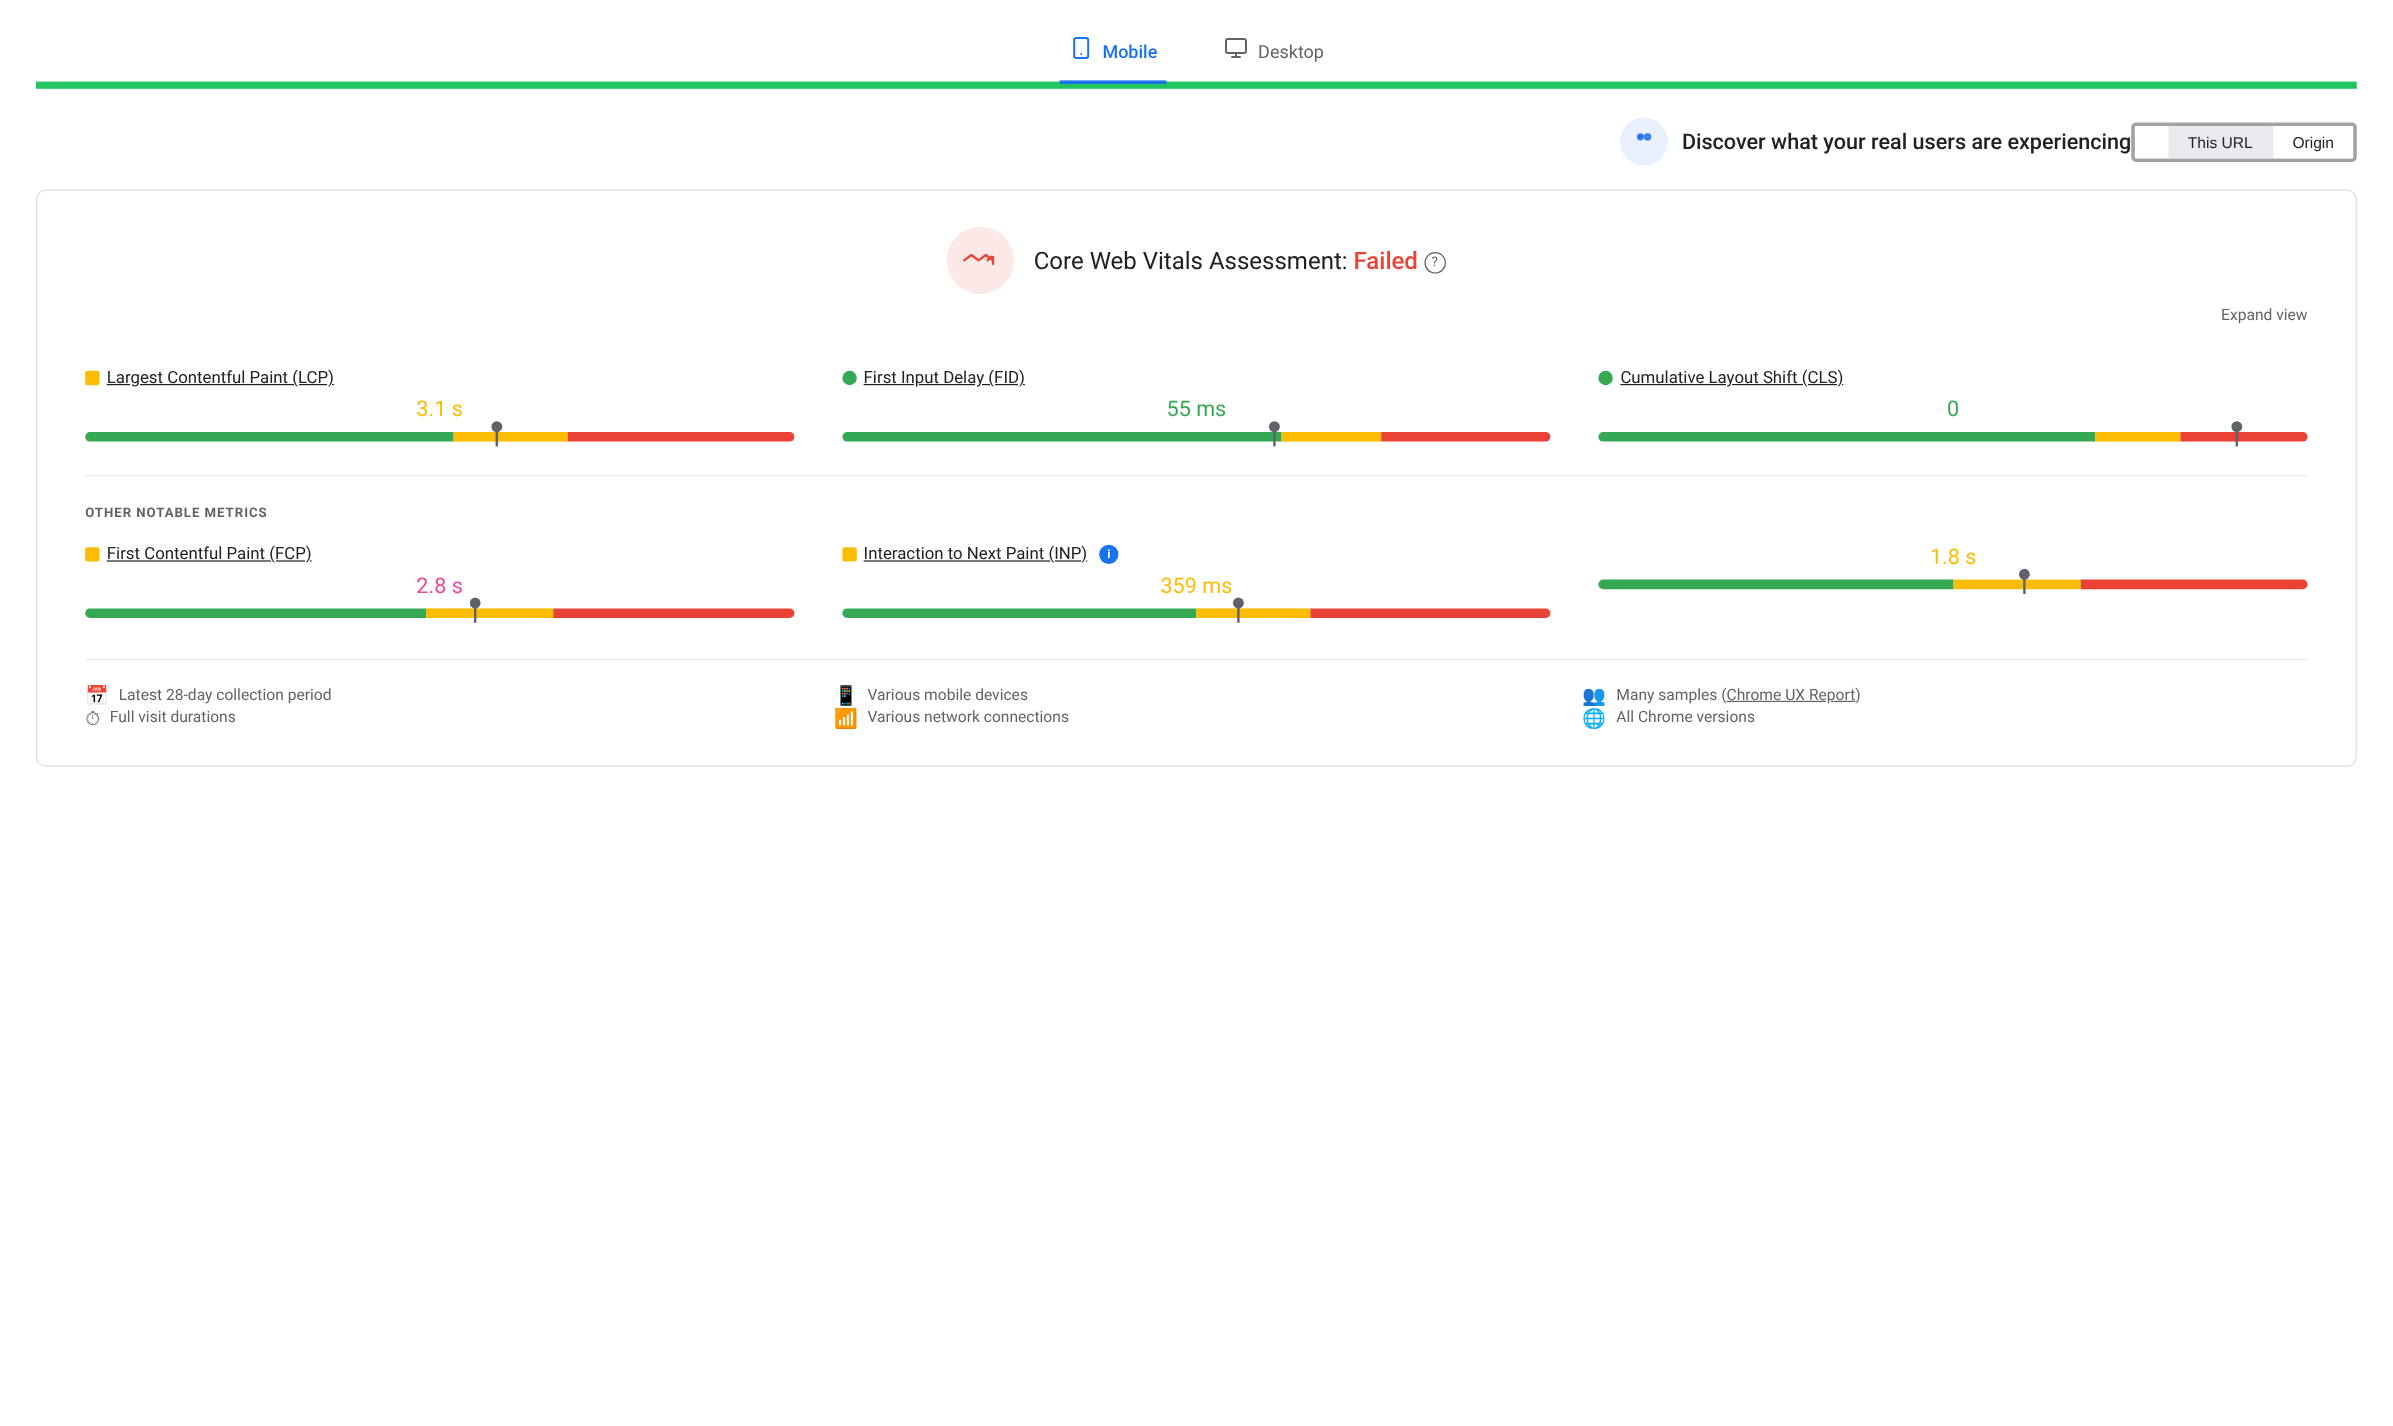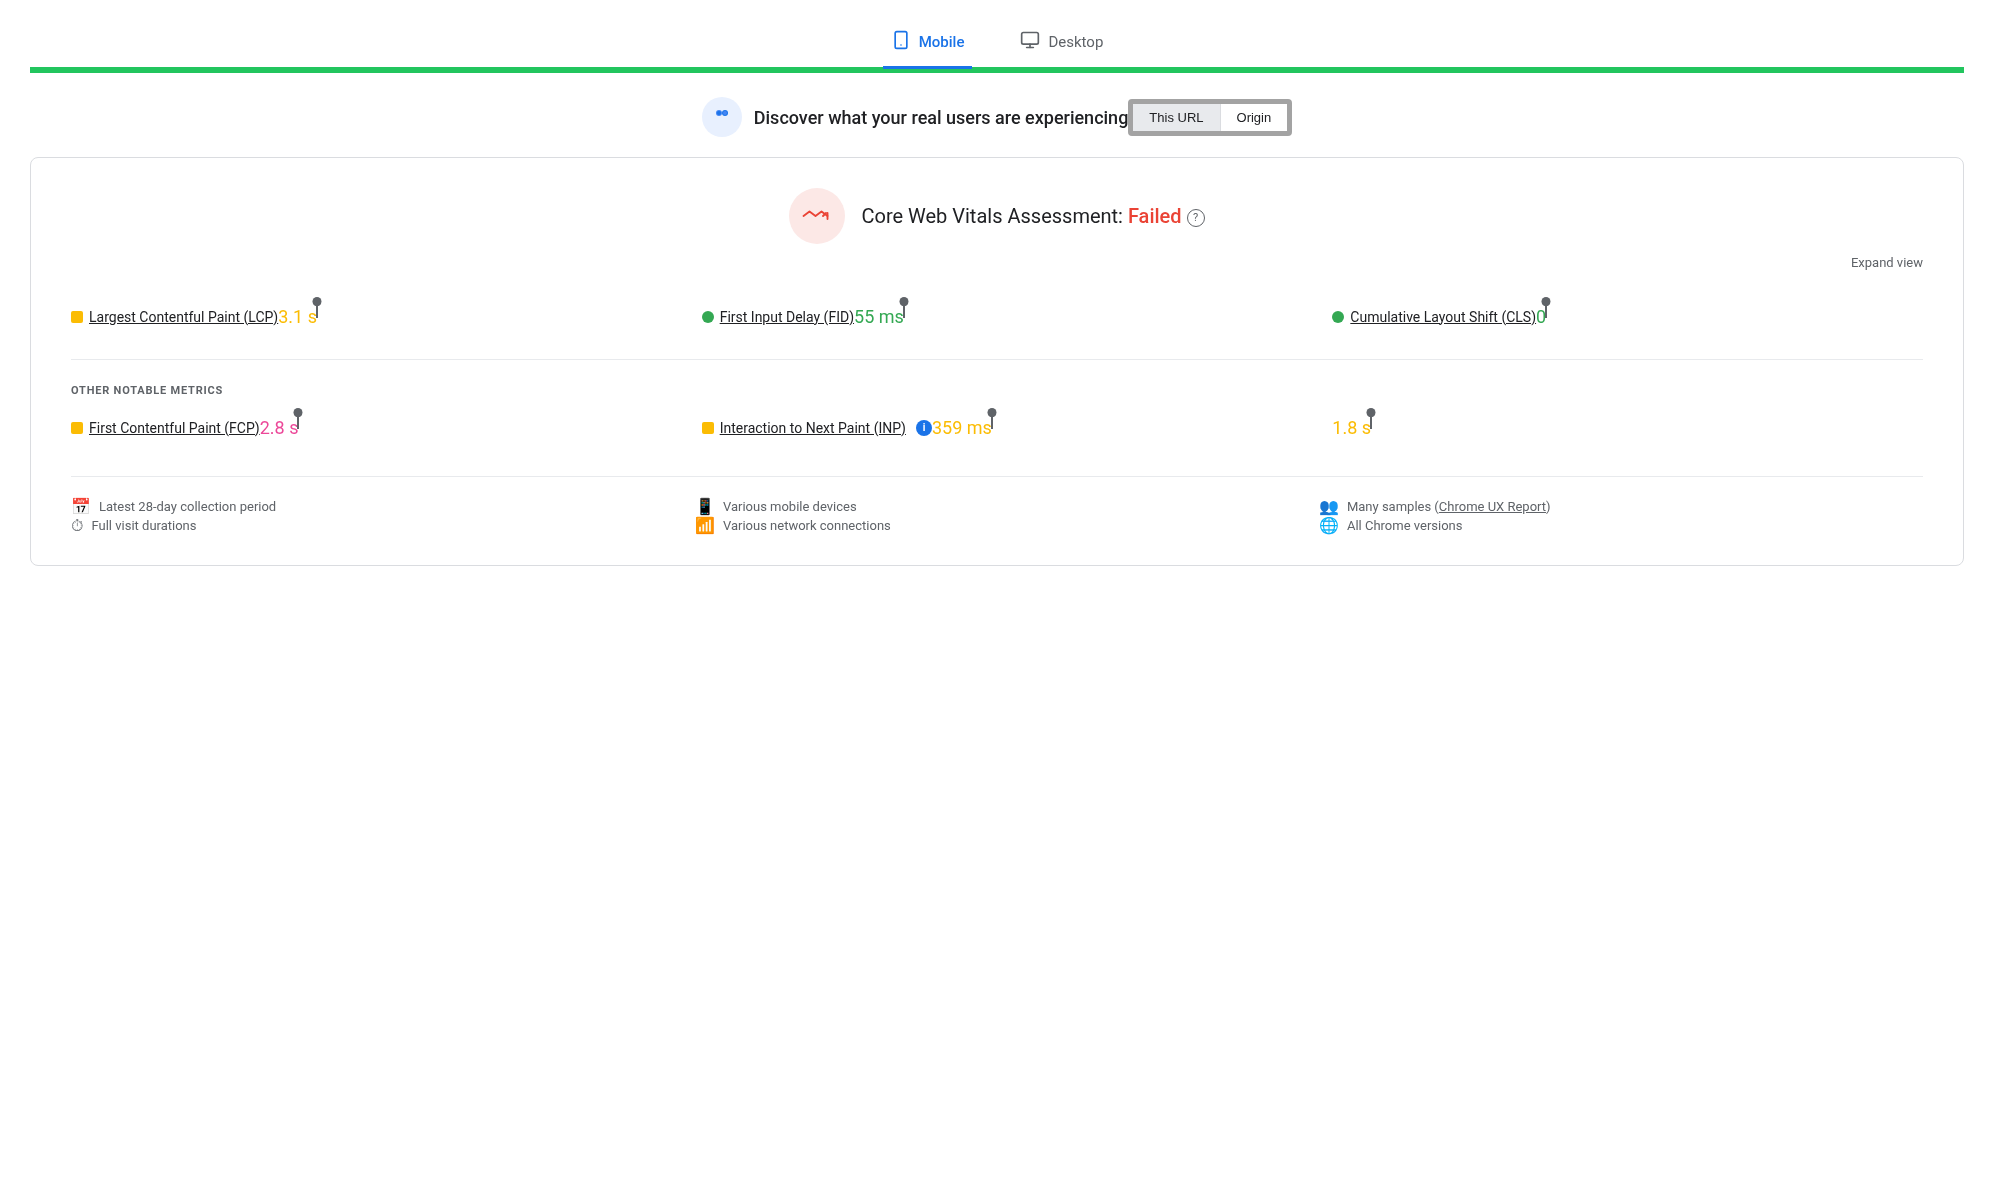"Discover what your real users" .discover-header { justify-content: center -> flex-end }
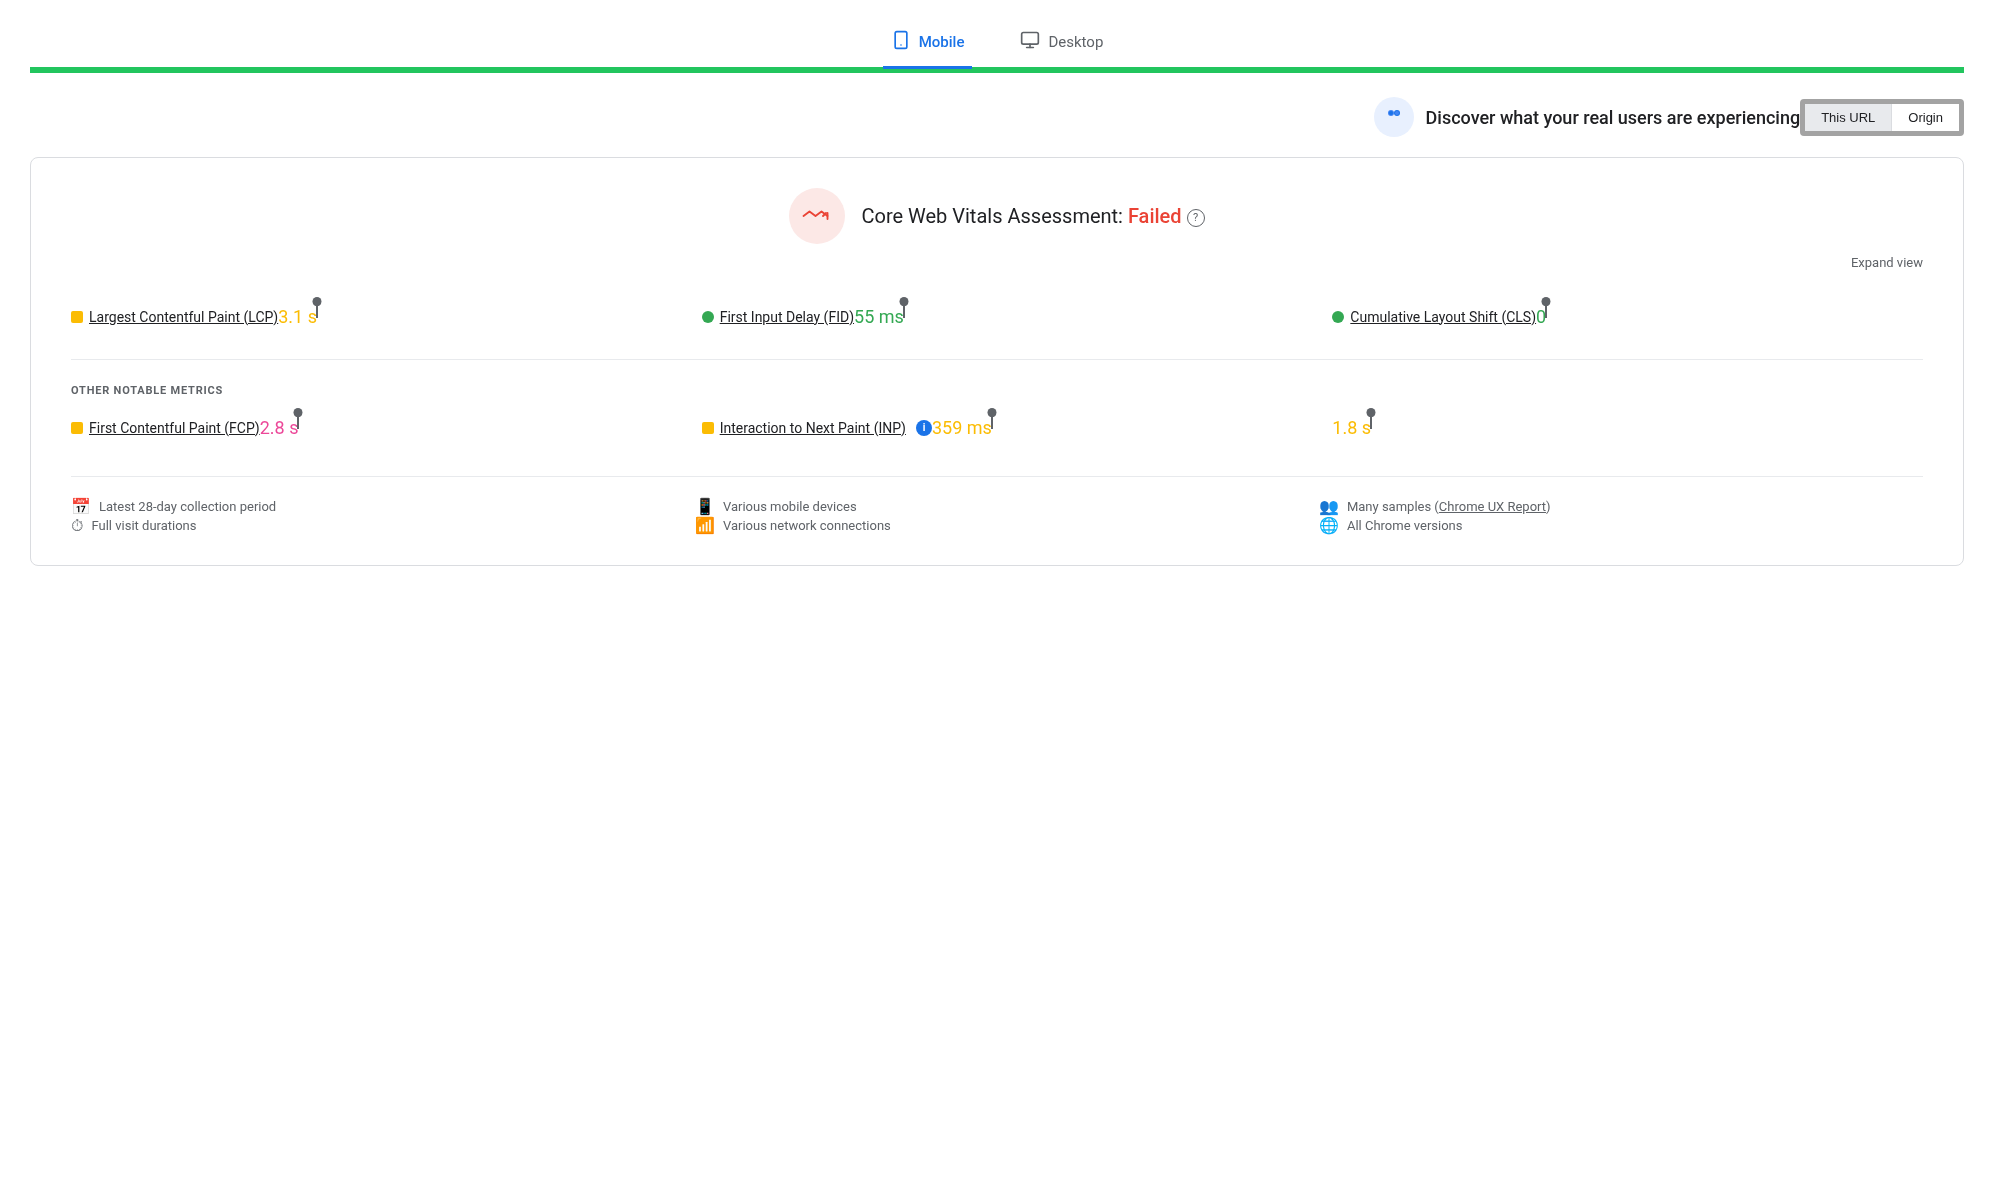"This URL" .url-toggle { border: 5px solid #a3a3a3 -> 3px solid #a3a3a3; padding-left: none -> 28px }
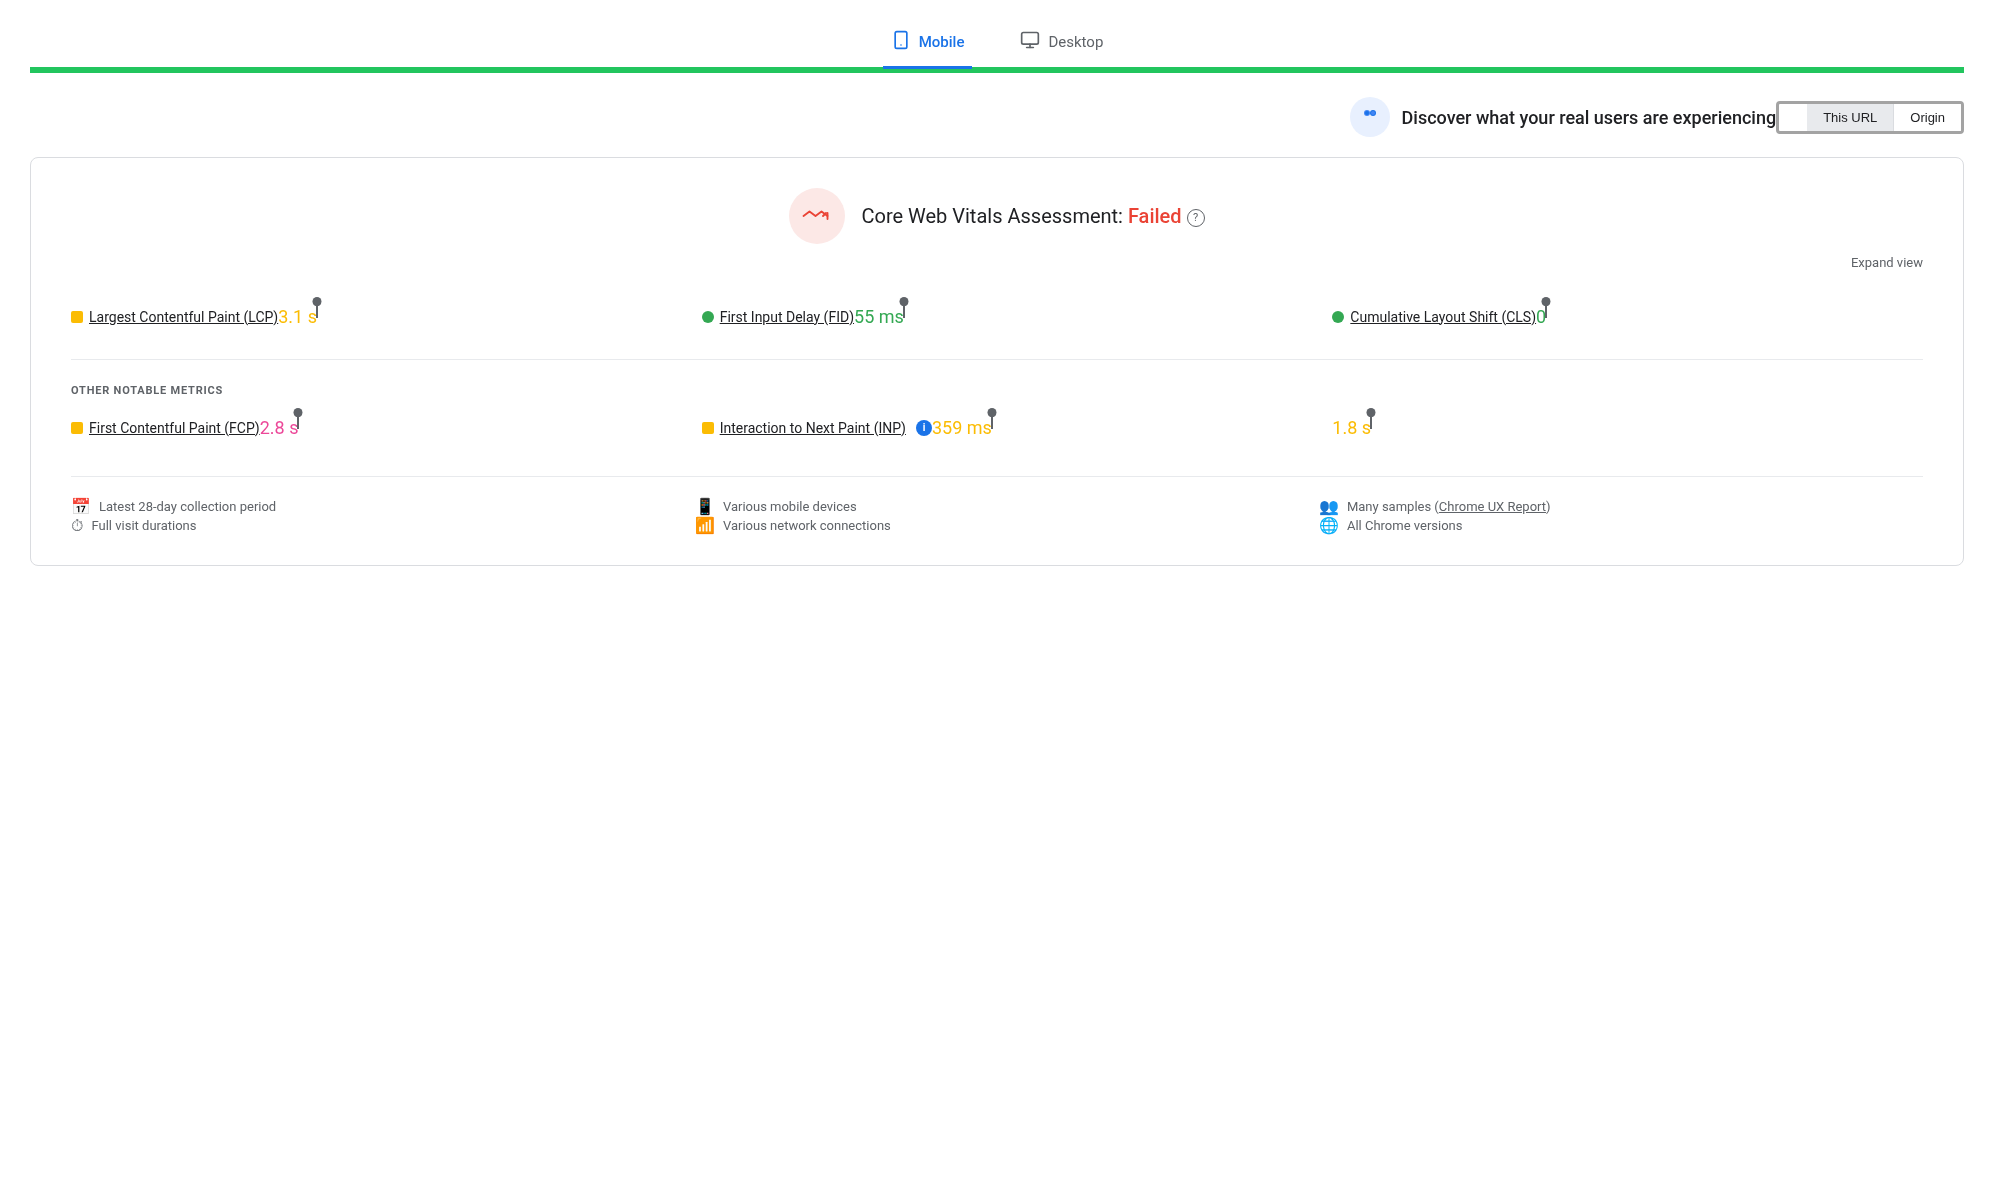"Largest Contentful Paint (LCP)" .metric-item { flex-direction: none -> column }
